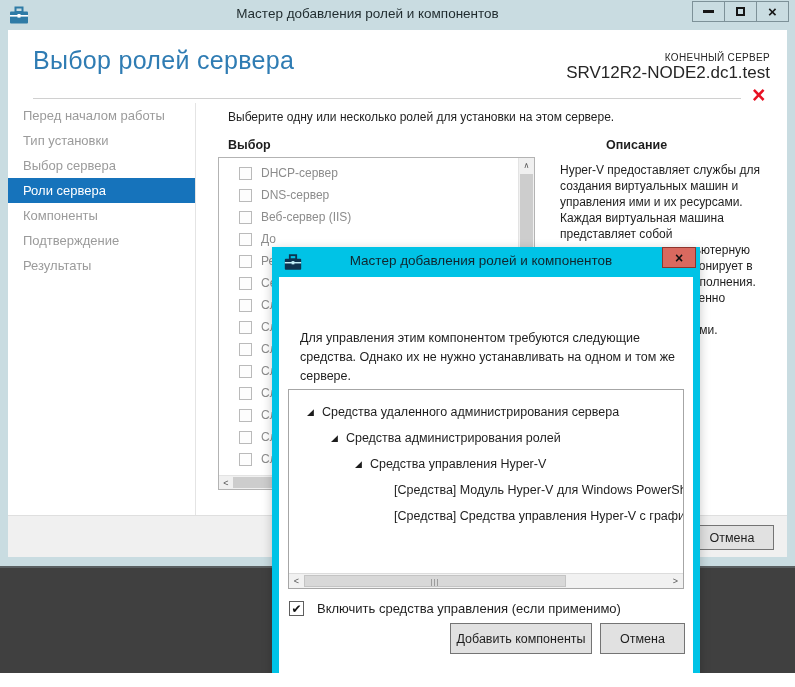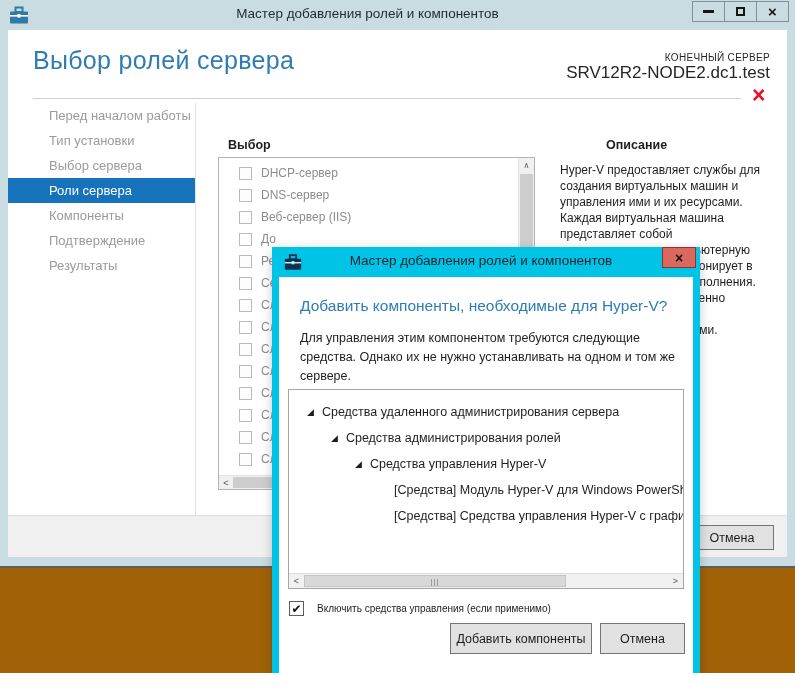"Мастер добавления ролей и компонентов" .screen { background: #a16207 -> #404040 }
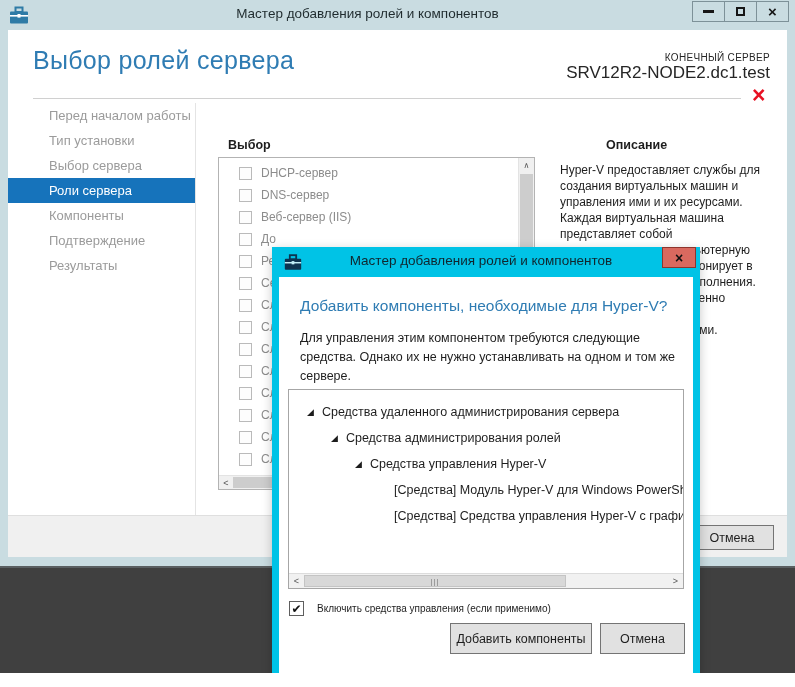"Перед началом работы" .side-item { padding-left: 41px -> 15px }
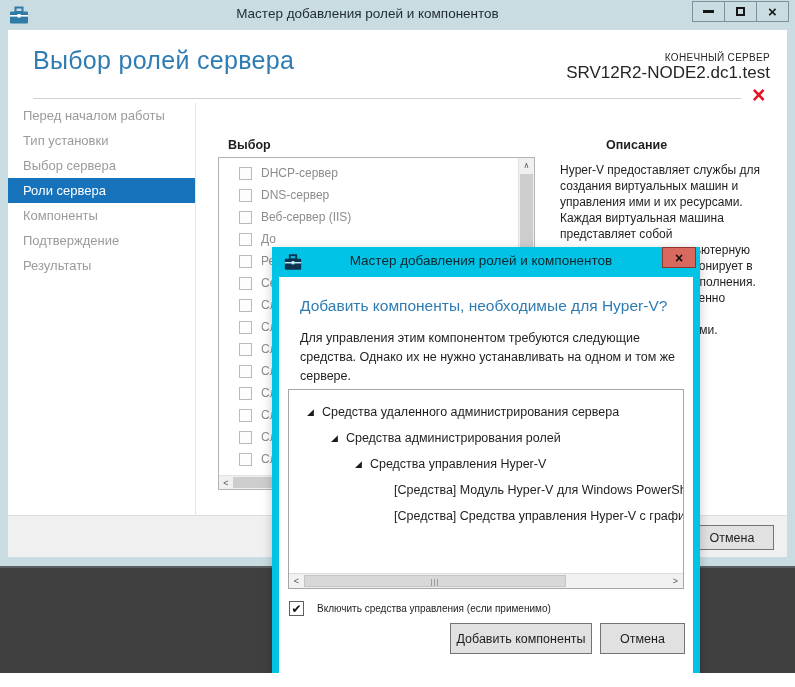"Выберите одну или несколько ролей" div.instruction { html: none -> <div>Выберите одну или несколько ролей для установки на этом сервере.</div> }
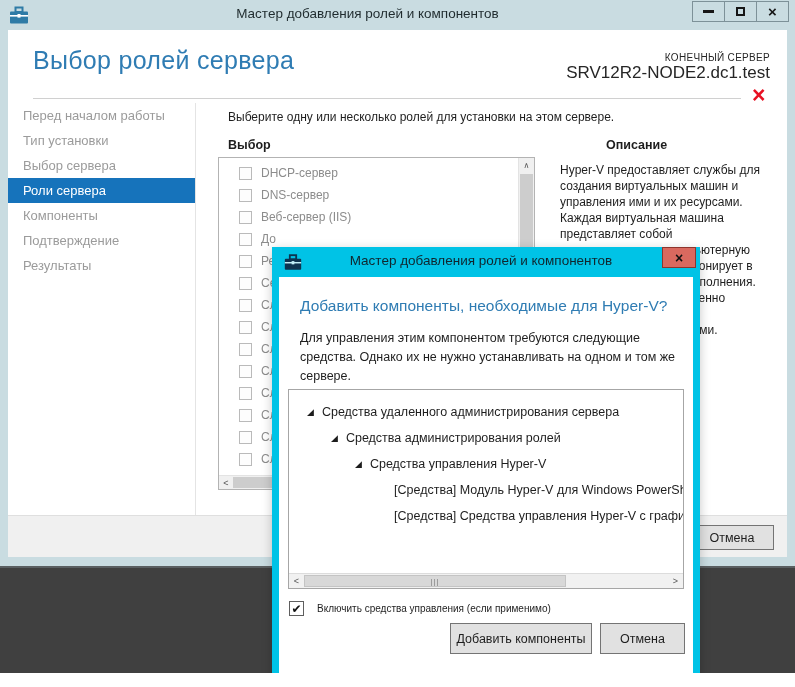"Добавить компоненты, необходимые для" div.dlg-heading { html: <div>Добавить компоненты, необходимые для Hyper-V?</div> -> none }
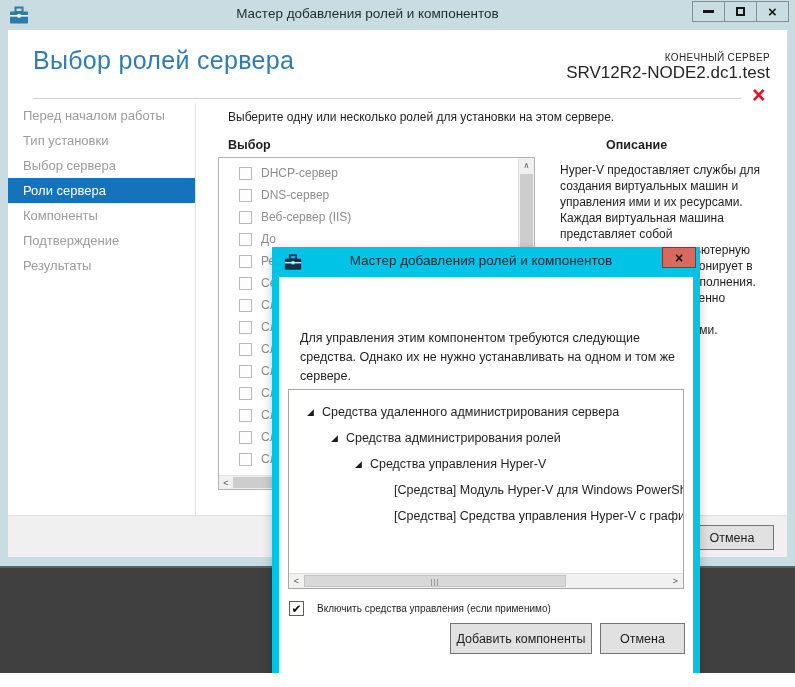"Включить средства управления (если" .dlg-cb-label { font-size: 10px -> 13px }
